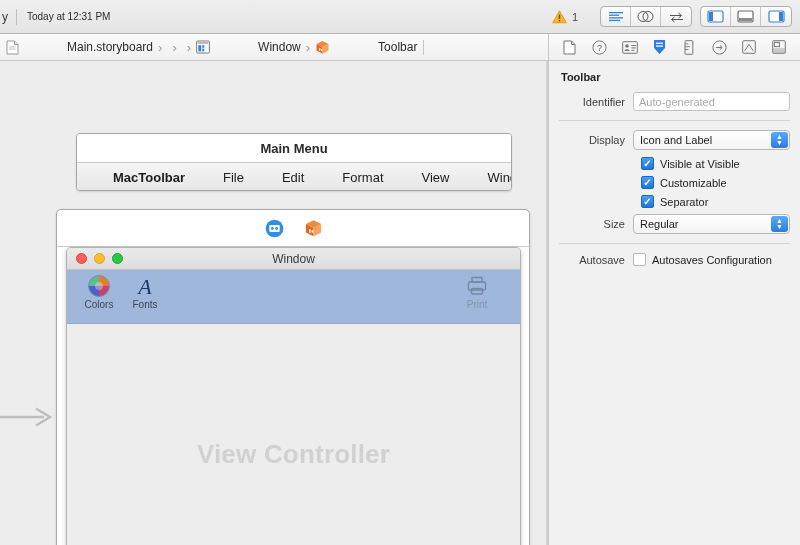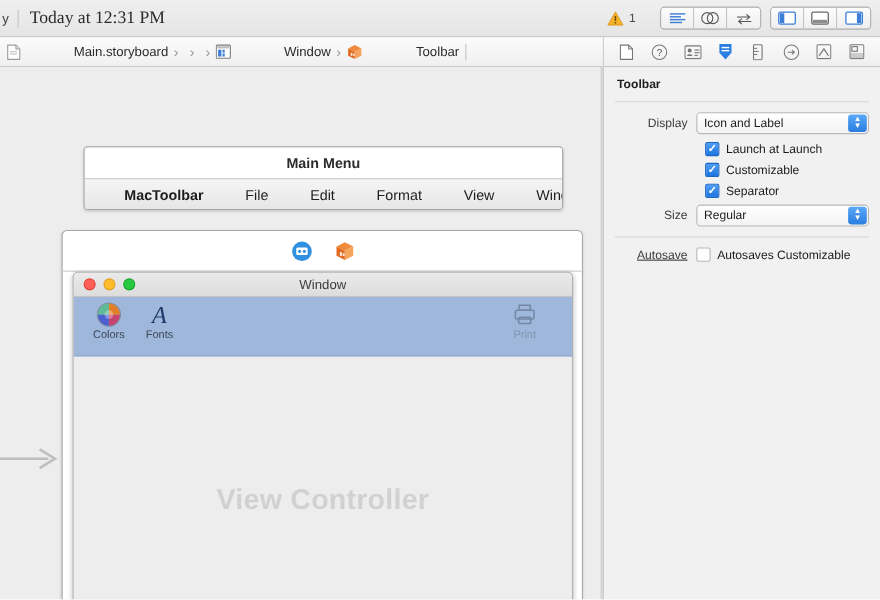"Today at 12:31 PM" .tb-status { font-family: Liberation Serif, serif -> none; font-size: 16px -> 10px }
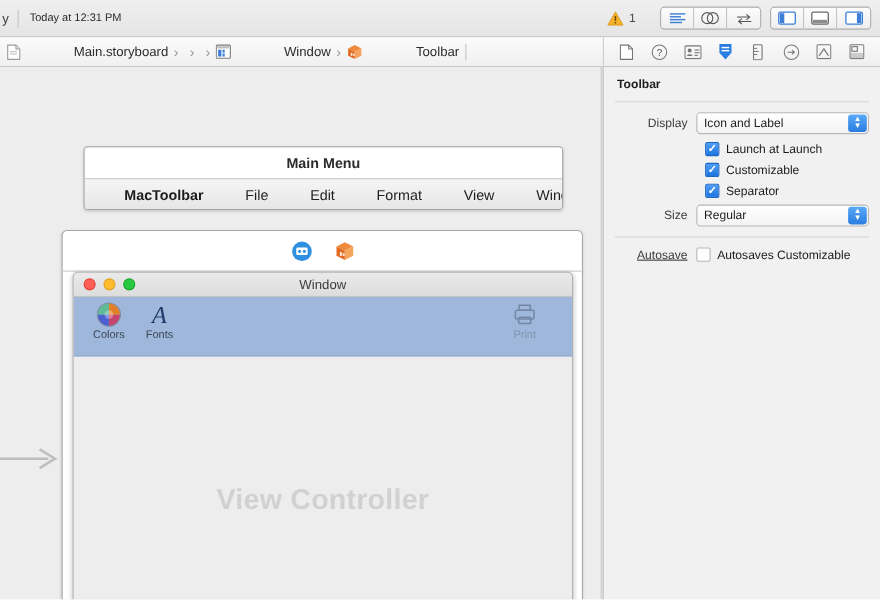"Identifier" div.row { html: none -> <div> <span>Identifier</span> <div> <span>Auto-generated</span> </div> </div> }
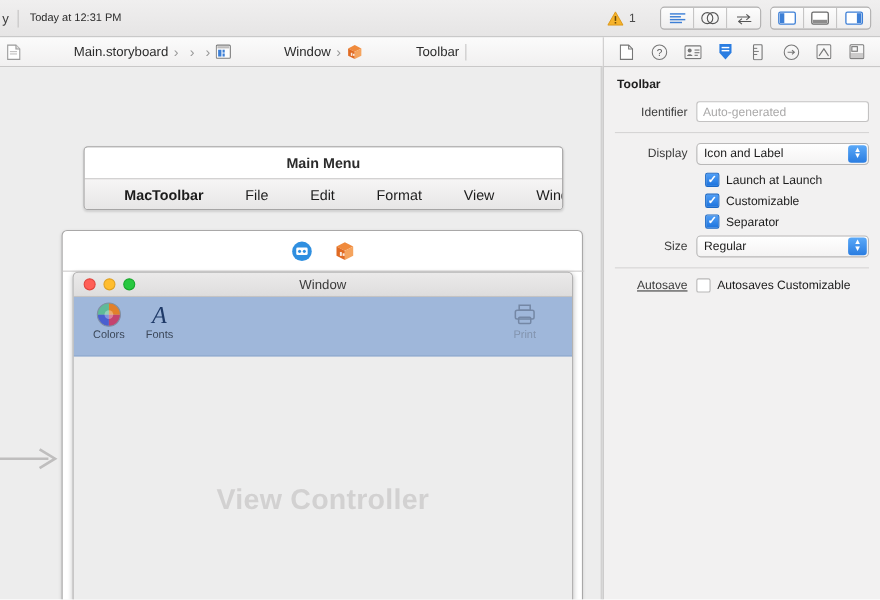"Launch at Launch" span.check-label { text: Launch at Launch -> Visible at Visible }
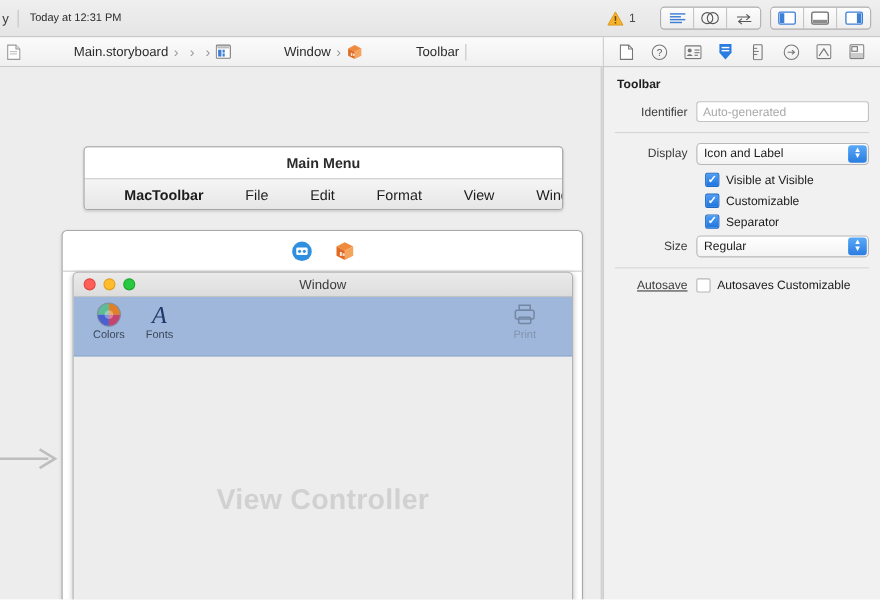"Autosave" .autosave-row .row-label { text-decoration: underline -> none }
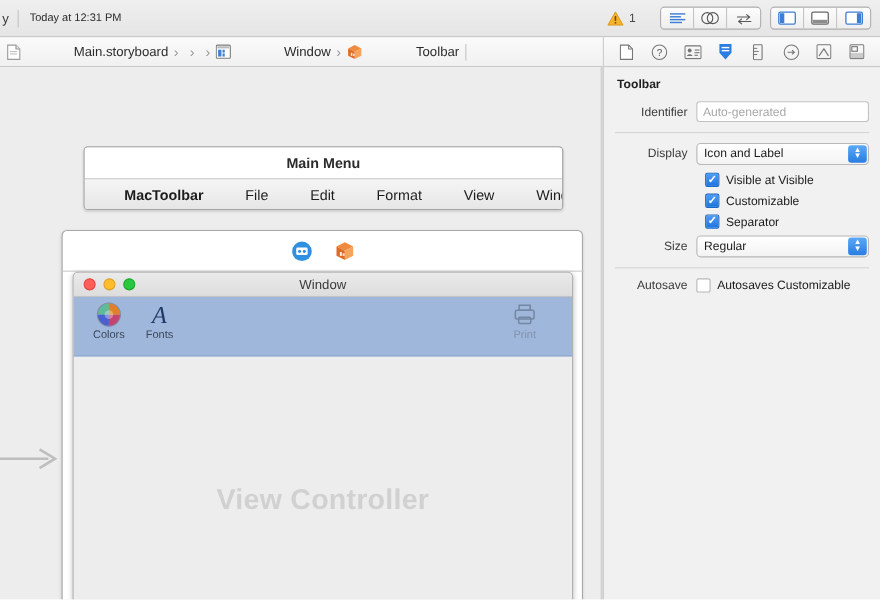"Autosaves Customizable" span.check-label { text: Customizable -> Configuration }
